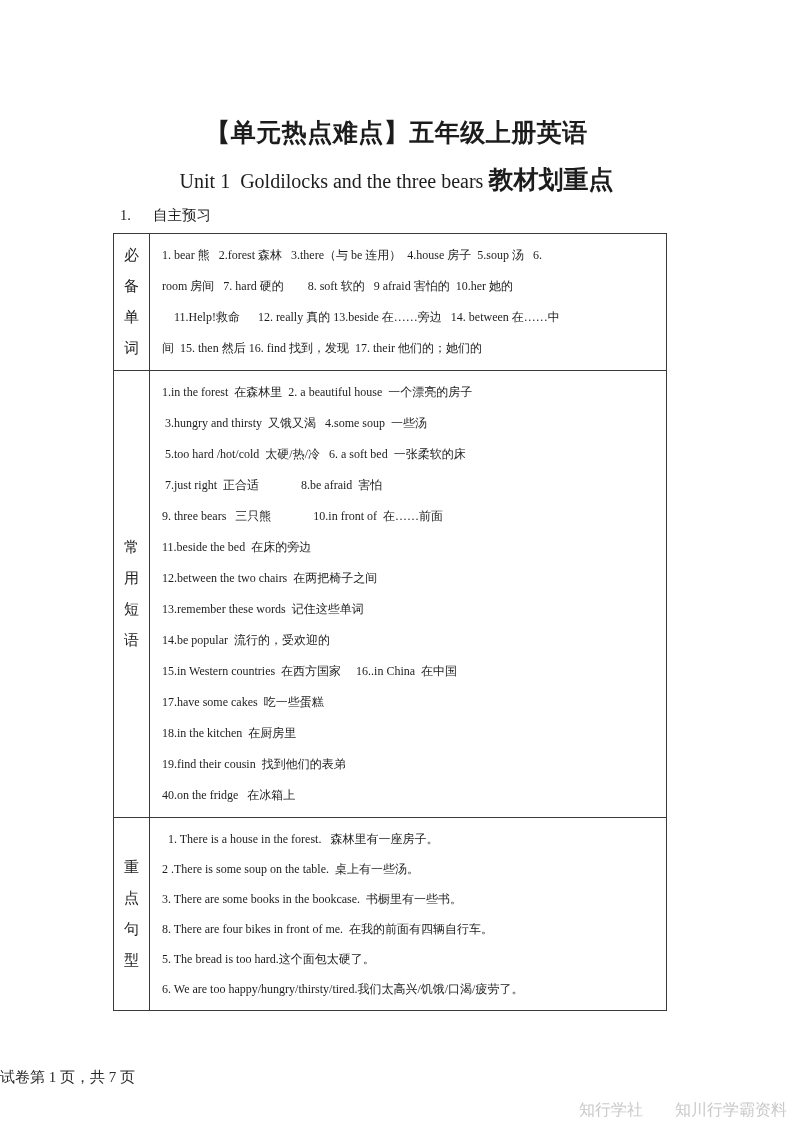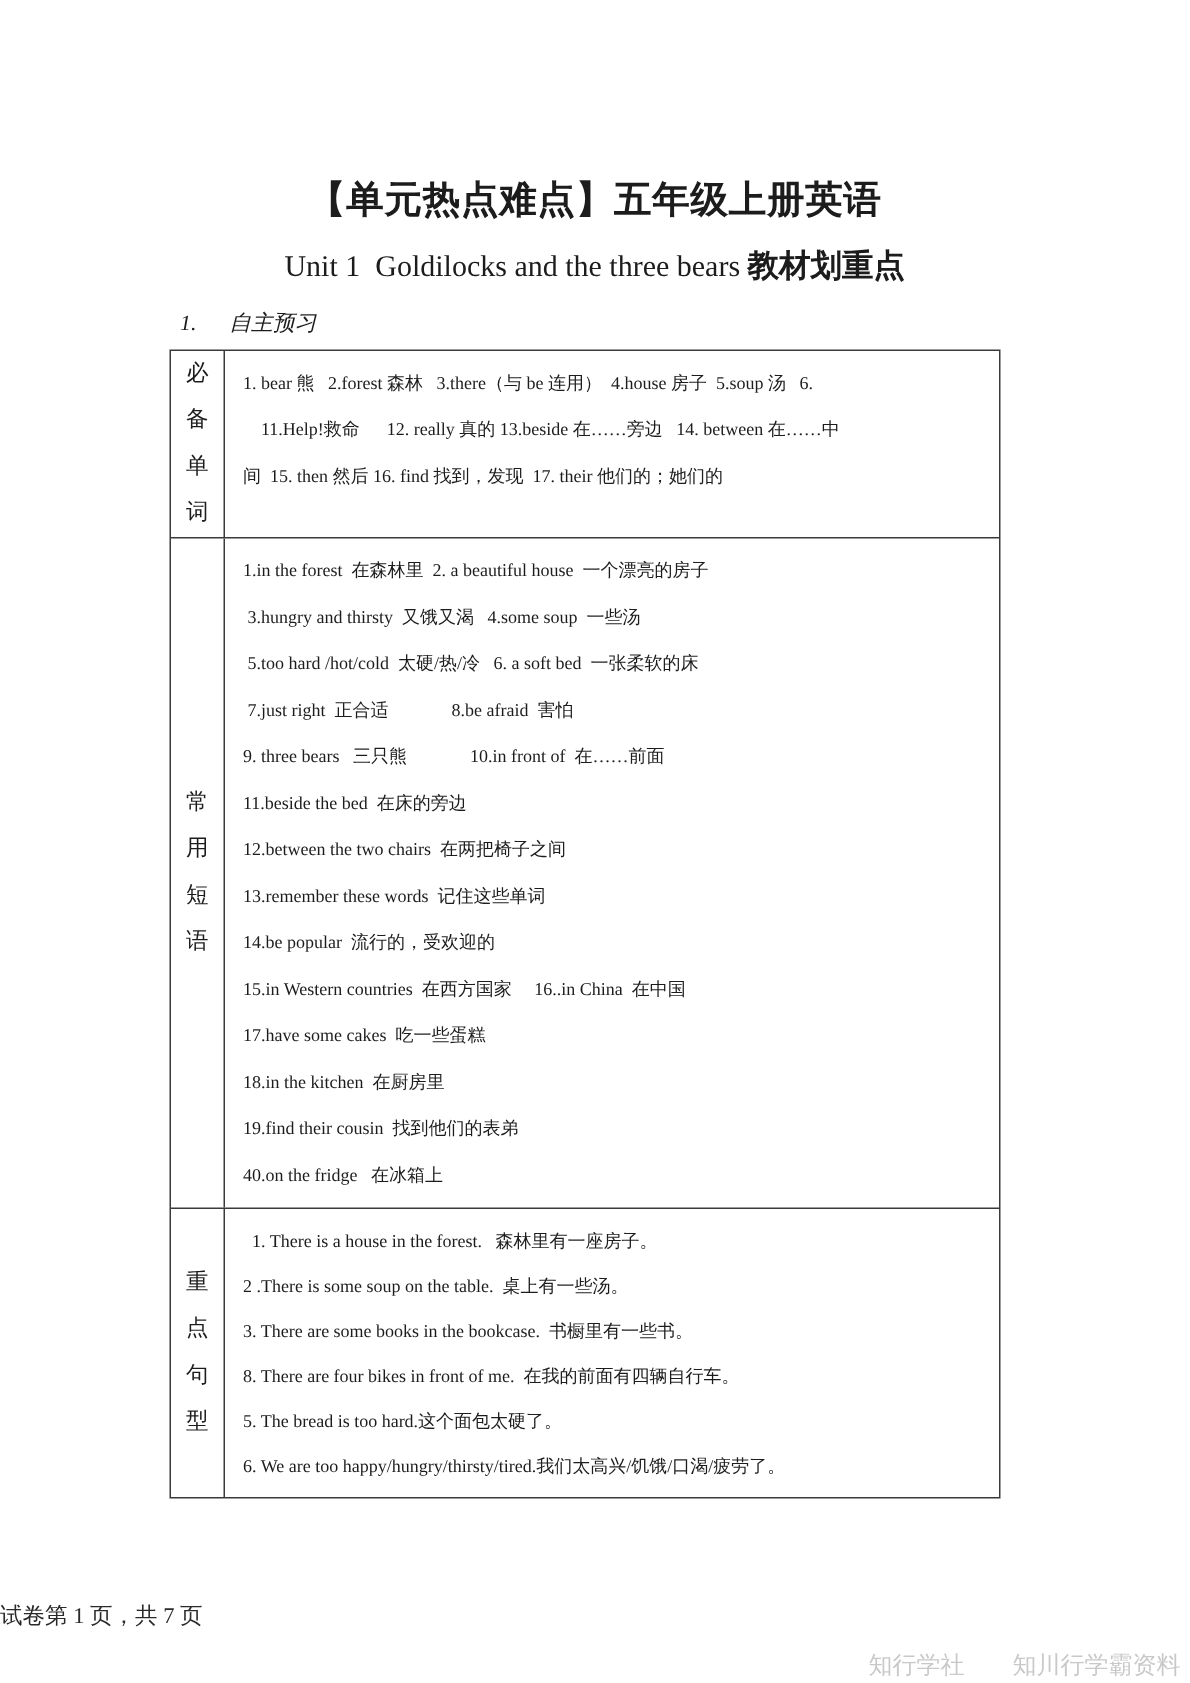"教材划重点" .page-subtitle .cn { font-size: 21px -> 25px }
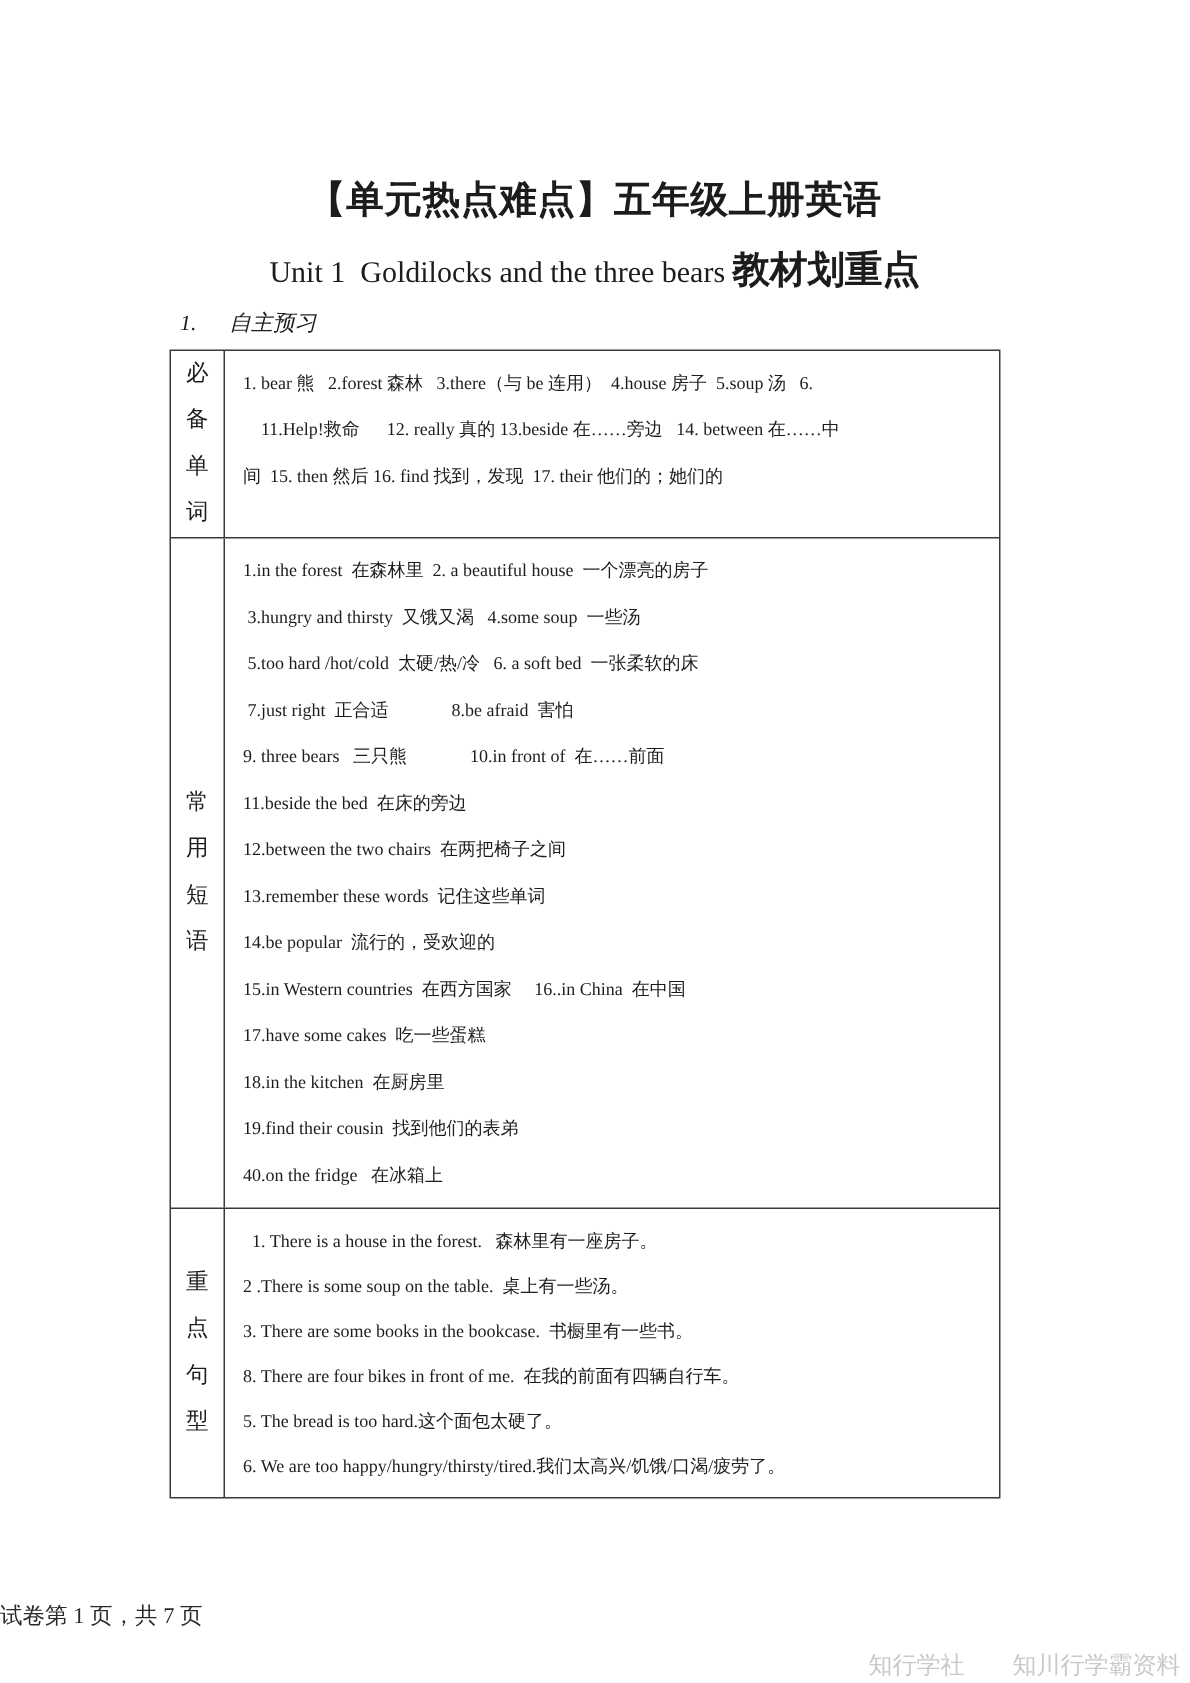"1. 自主预习" .section-heading { font-style: italic -> none }
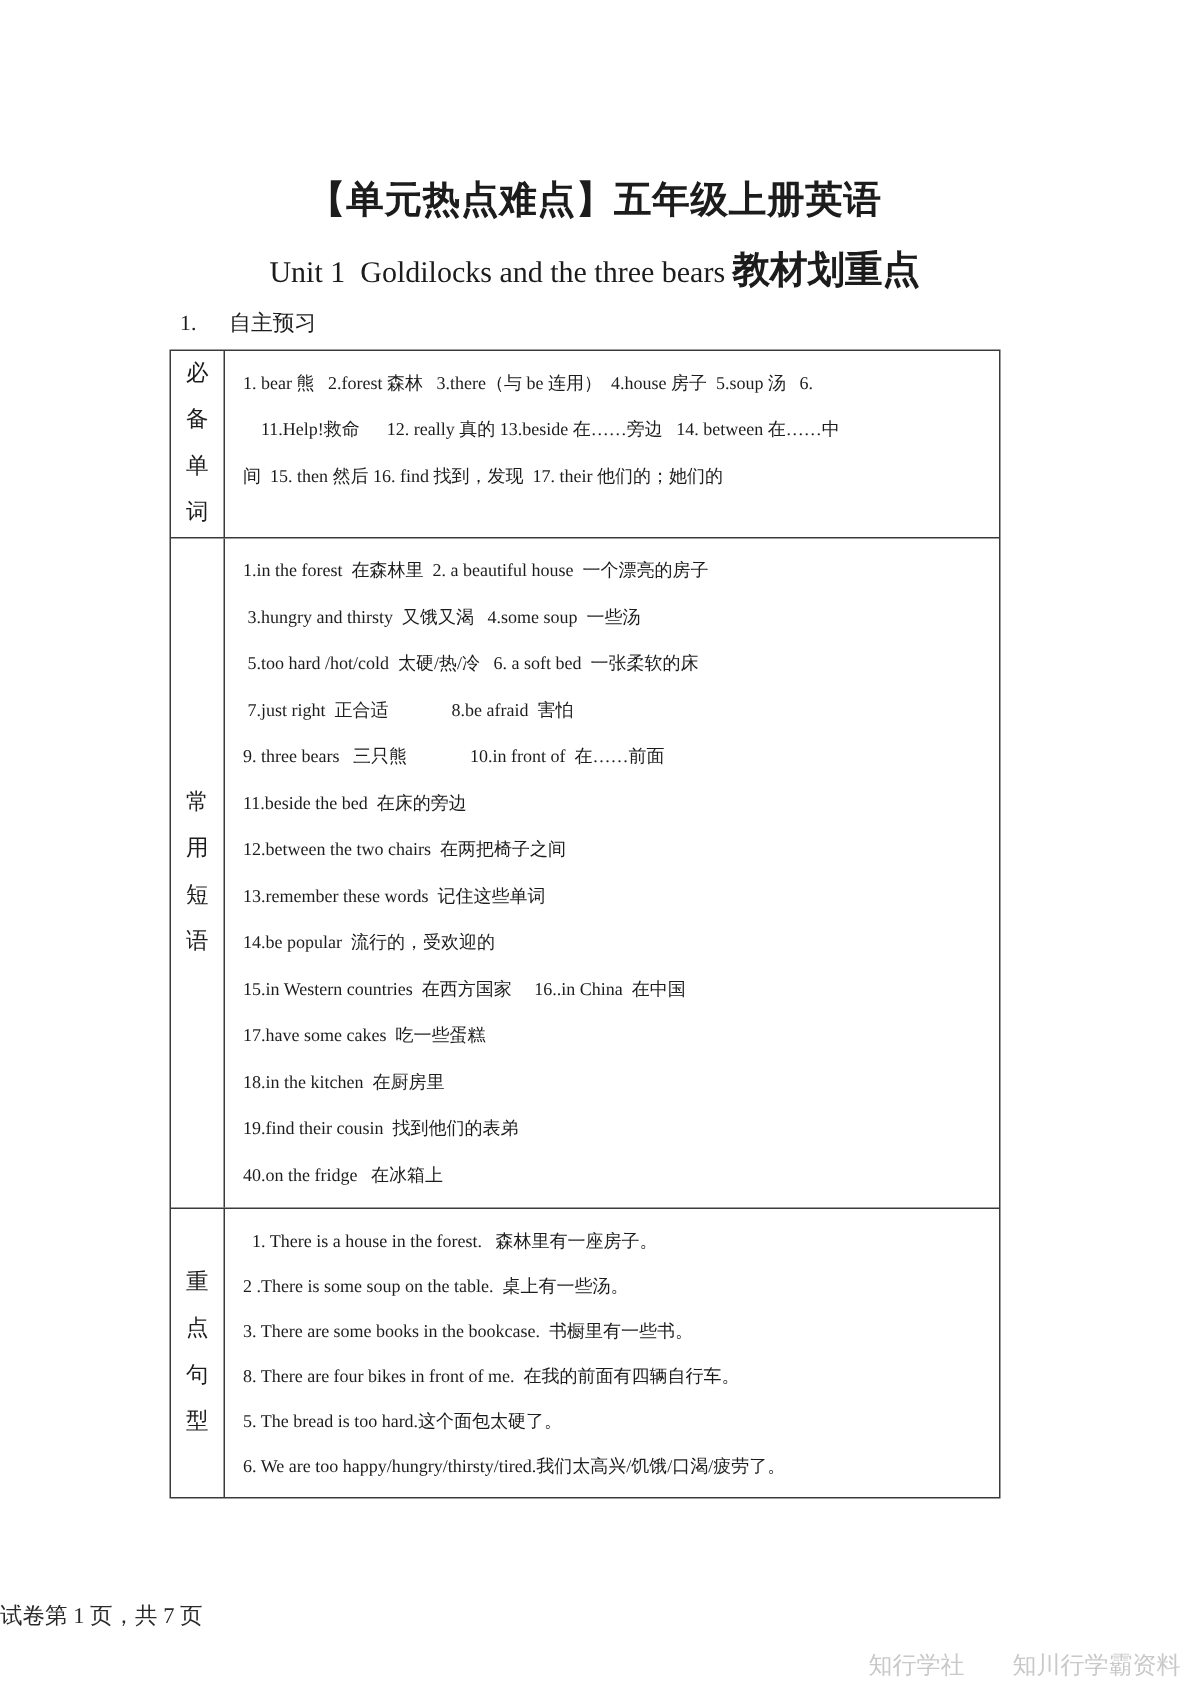"room 房间 7. hard 硬的" div.tline { html: none -> <div>room 房间 7. hard 硬的 8. soft 软的 9 afraid 害怕的 10.her 她的</div> }
